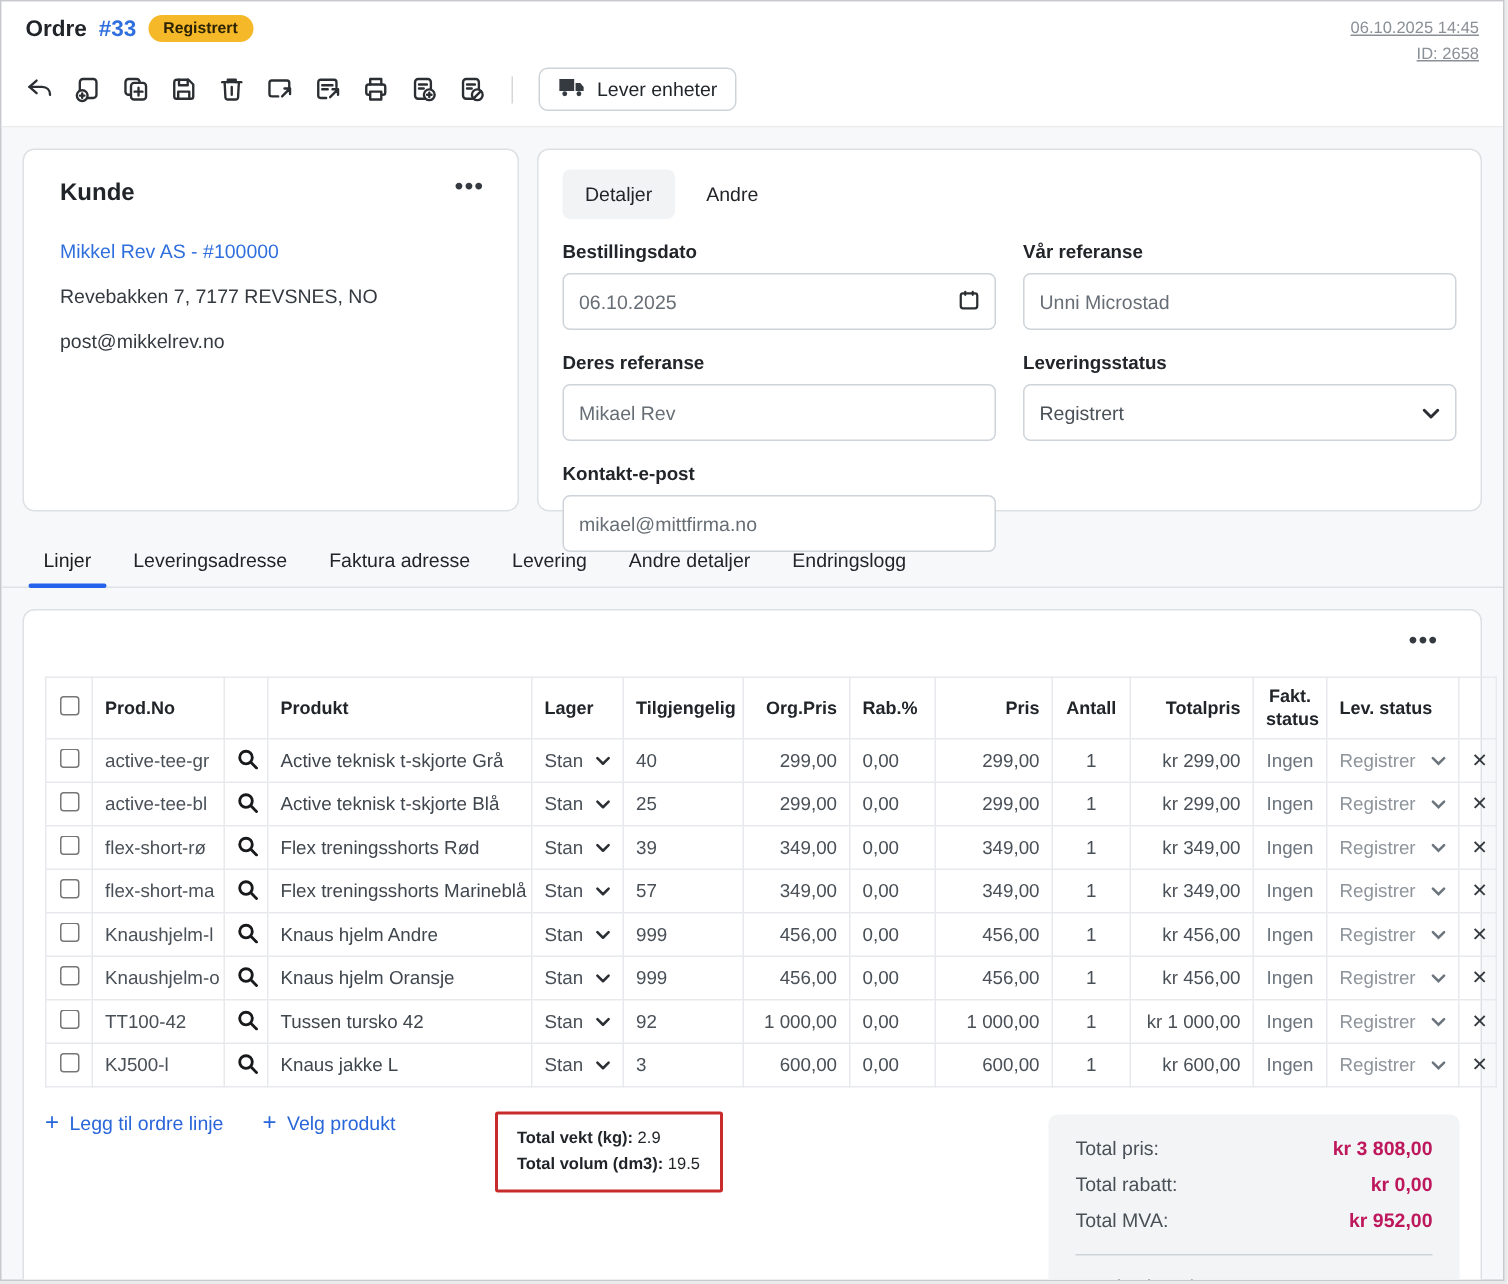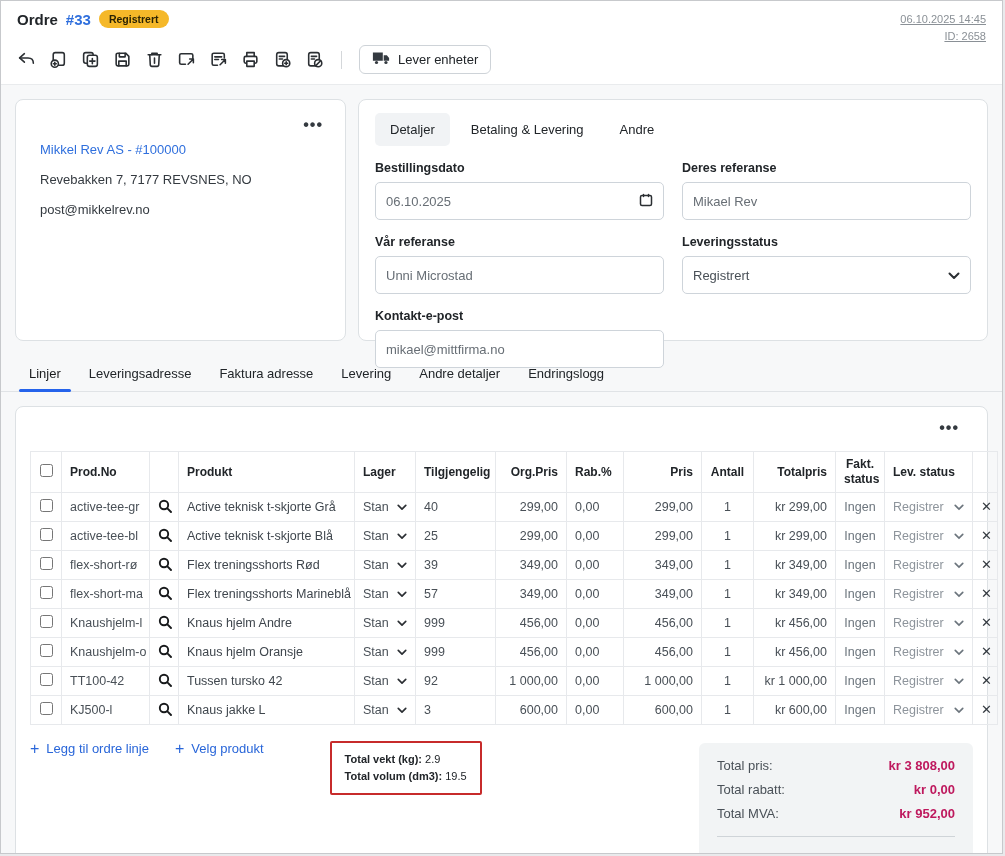"Kunde" div.customer-title { html: none -> <div>Kunde</div> }
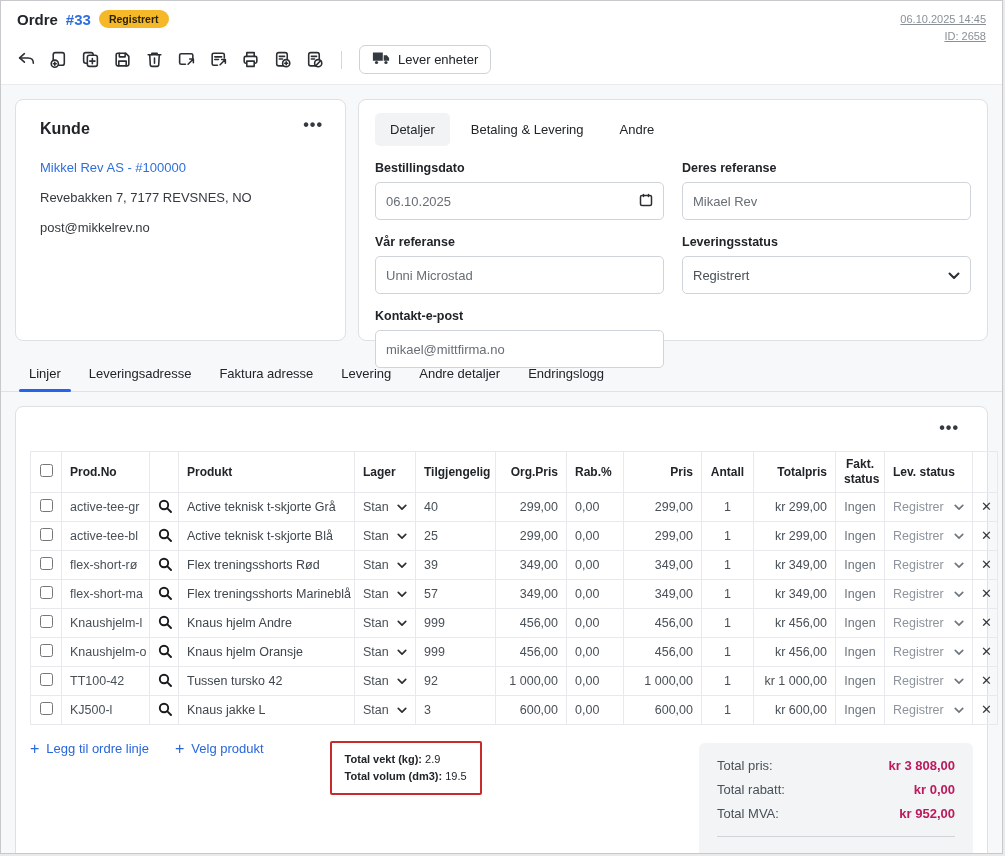"Betaling & Levering" button.inner-tab { html: <button>Betaling &amp; Levering</button> -> none }
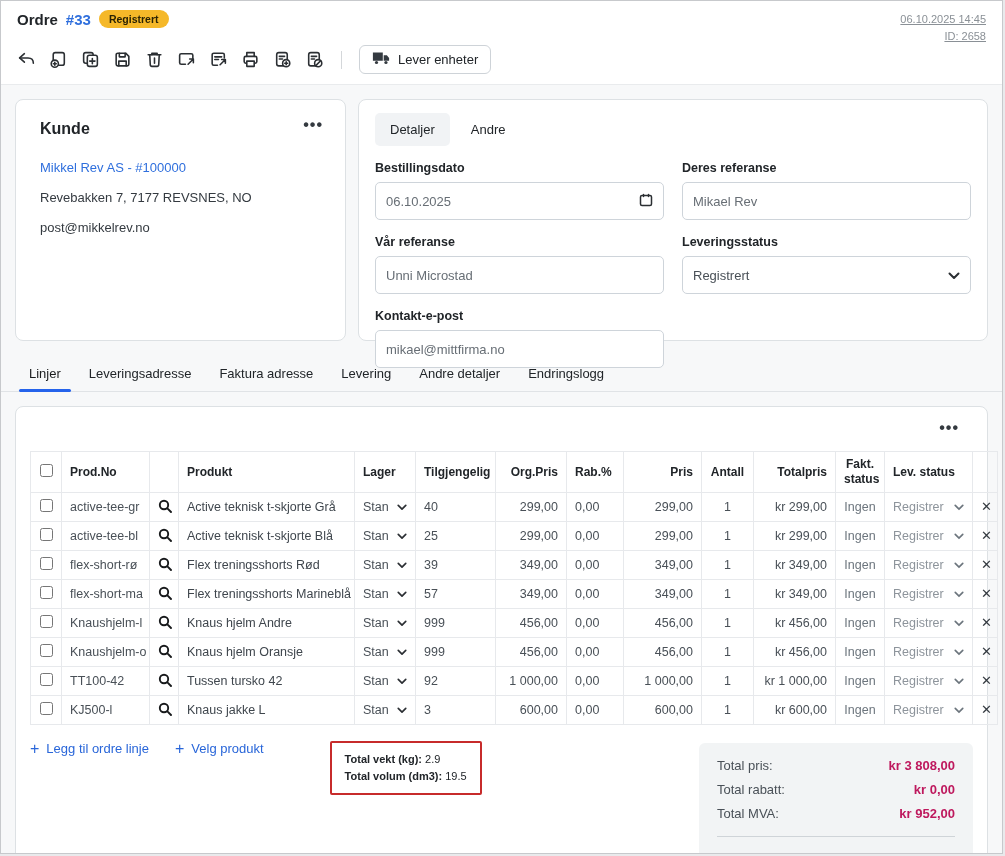"Deres referanse" div.field { order: before "Vår referanse" -> after "Vår referanse" }
